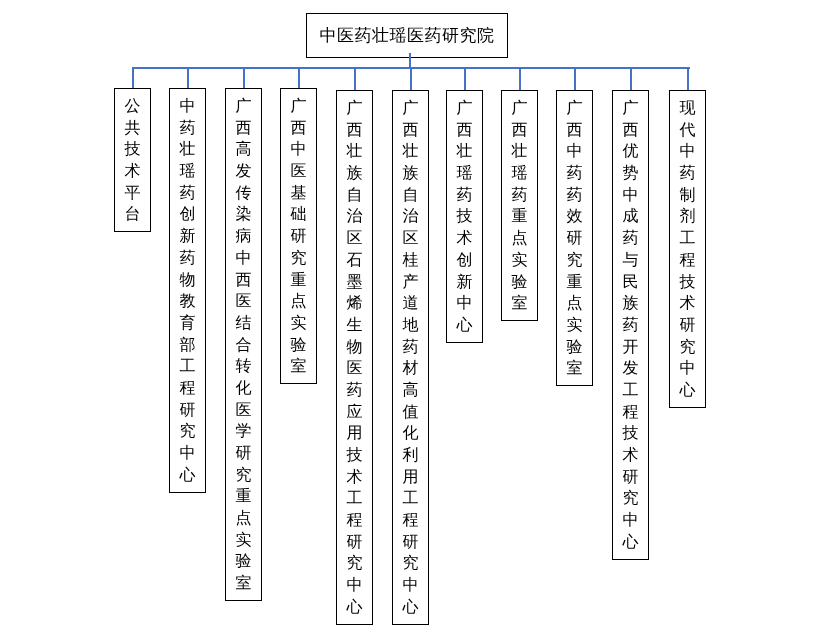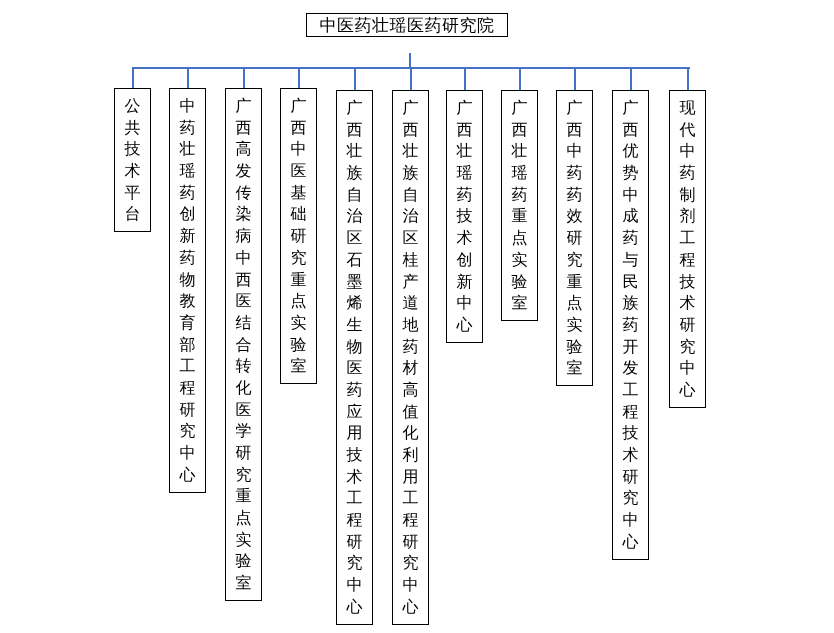"中医药壮瑶医药研究院" .root-box { height: 24px -> 45px }
